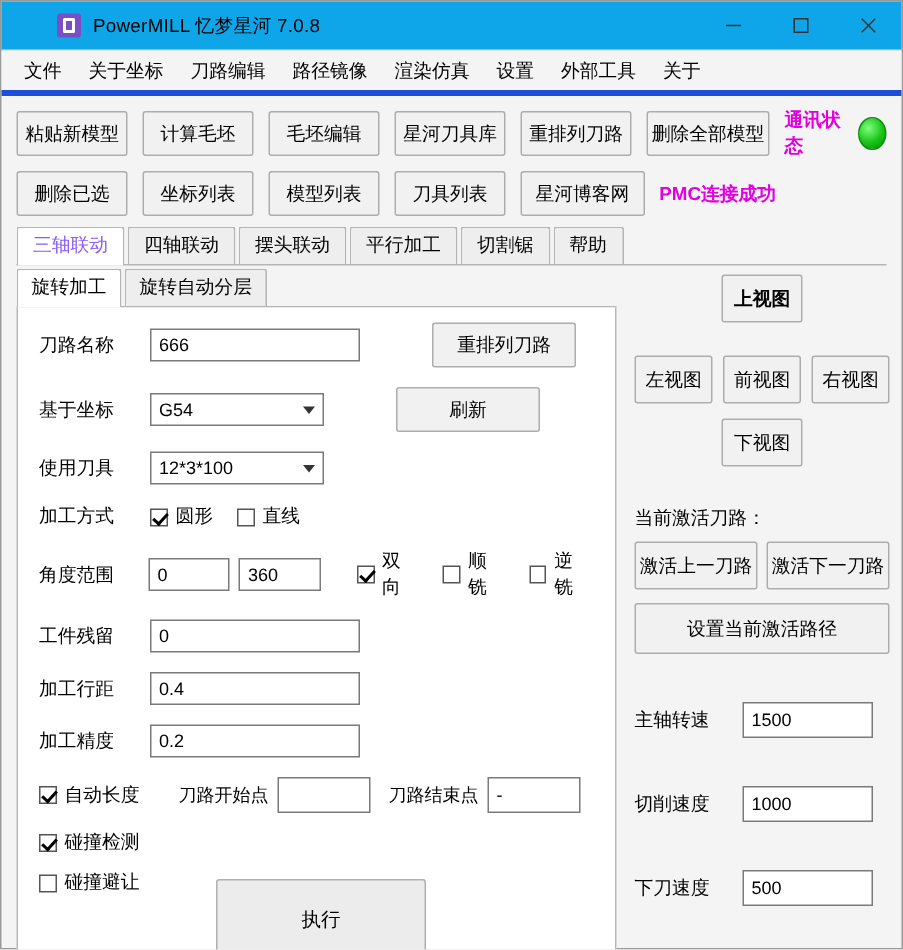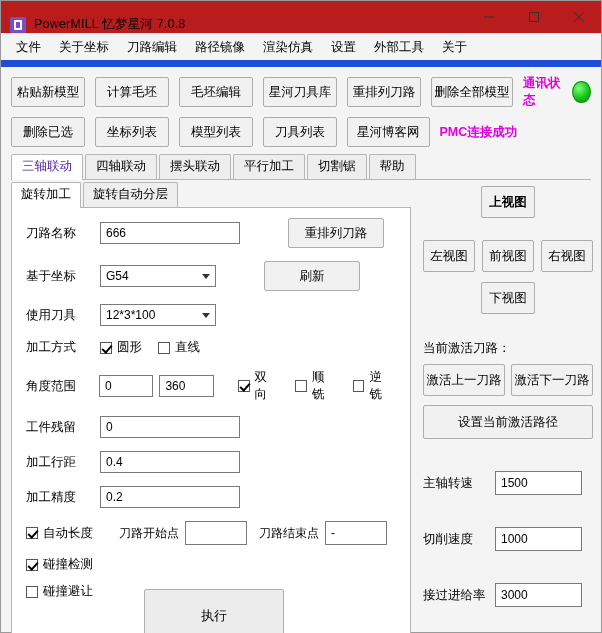"PowerMILL 忆梦星河 7.0.8" .titlebar { align-items: flex-end -> center; background: #b91c1c -> #0ea5e9; padding-left: none -> 28px }
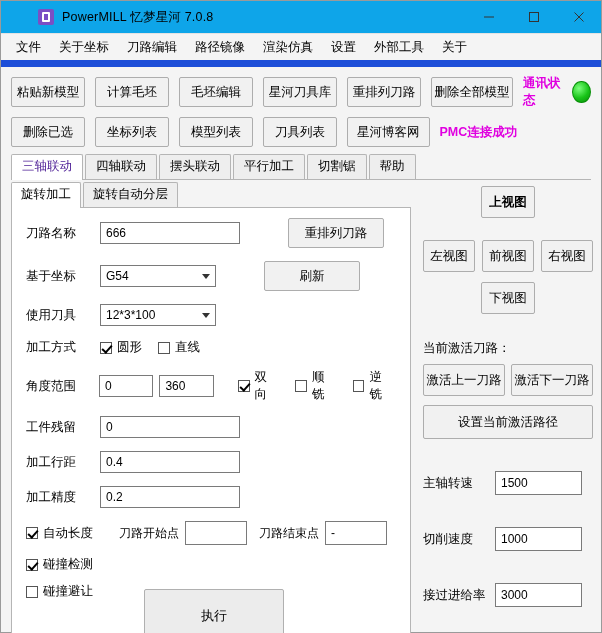"文件" .menubar { border-bottom: 7px solid #1d4ed8 -> 4px solid #1d4ed8 }
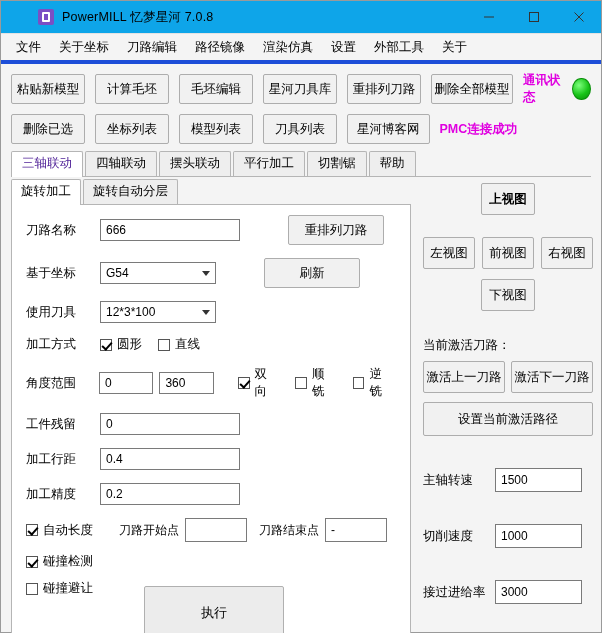"三轴联动" .tab.active { color: #4c1d95 -> #8b5cf6 }
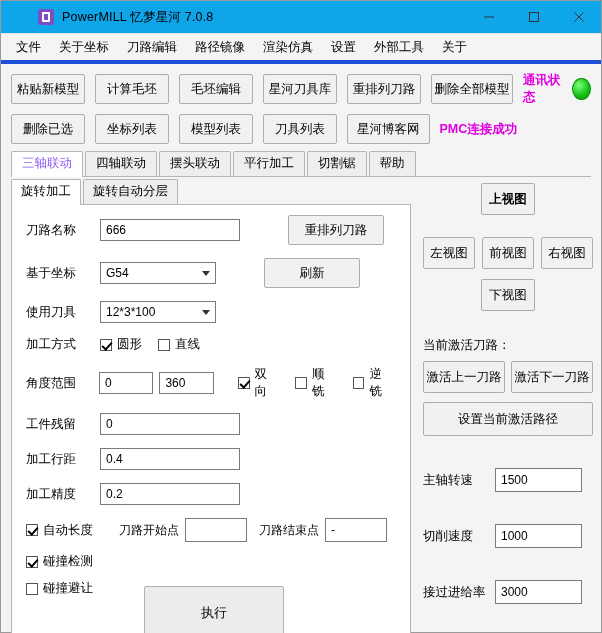"接过进给率" div.rfield { html: <div> <div>接过进给率</div> <div>3000</div> </div> -> none }
